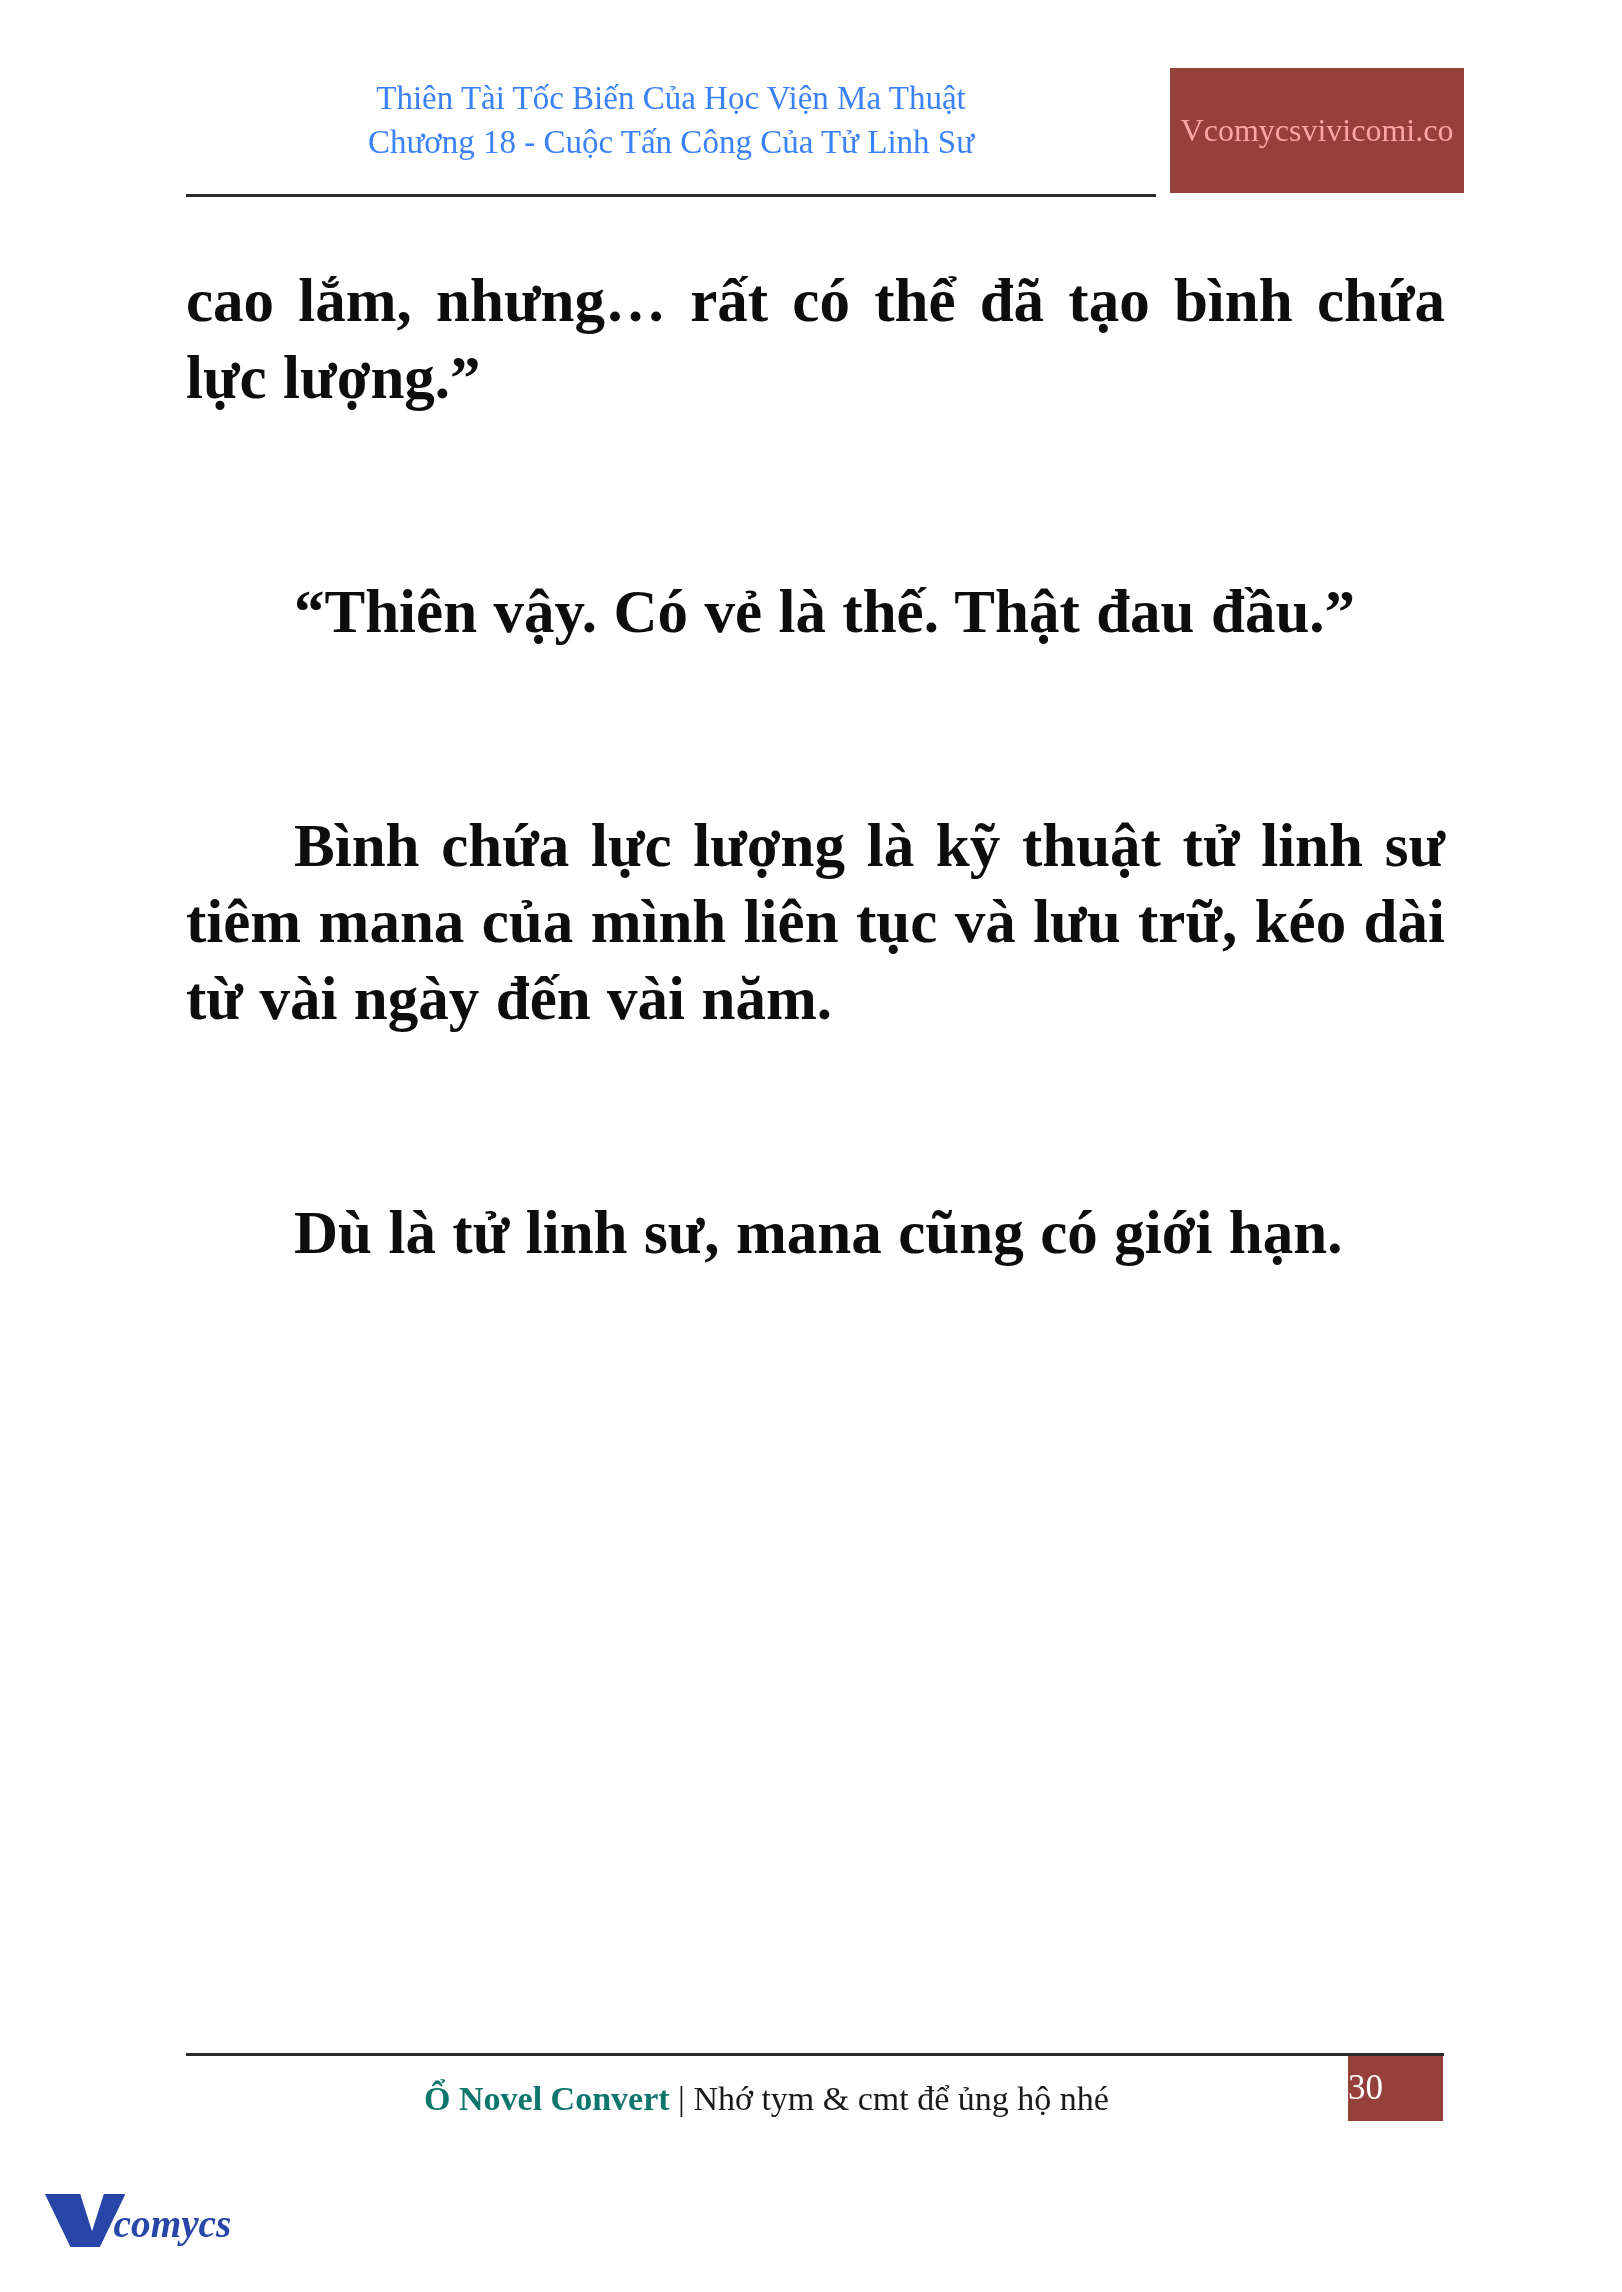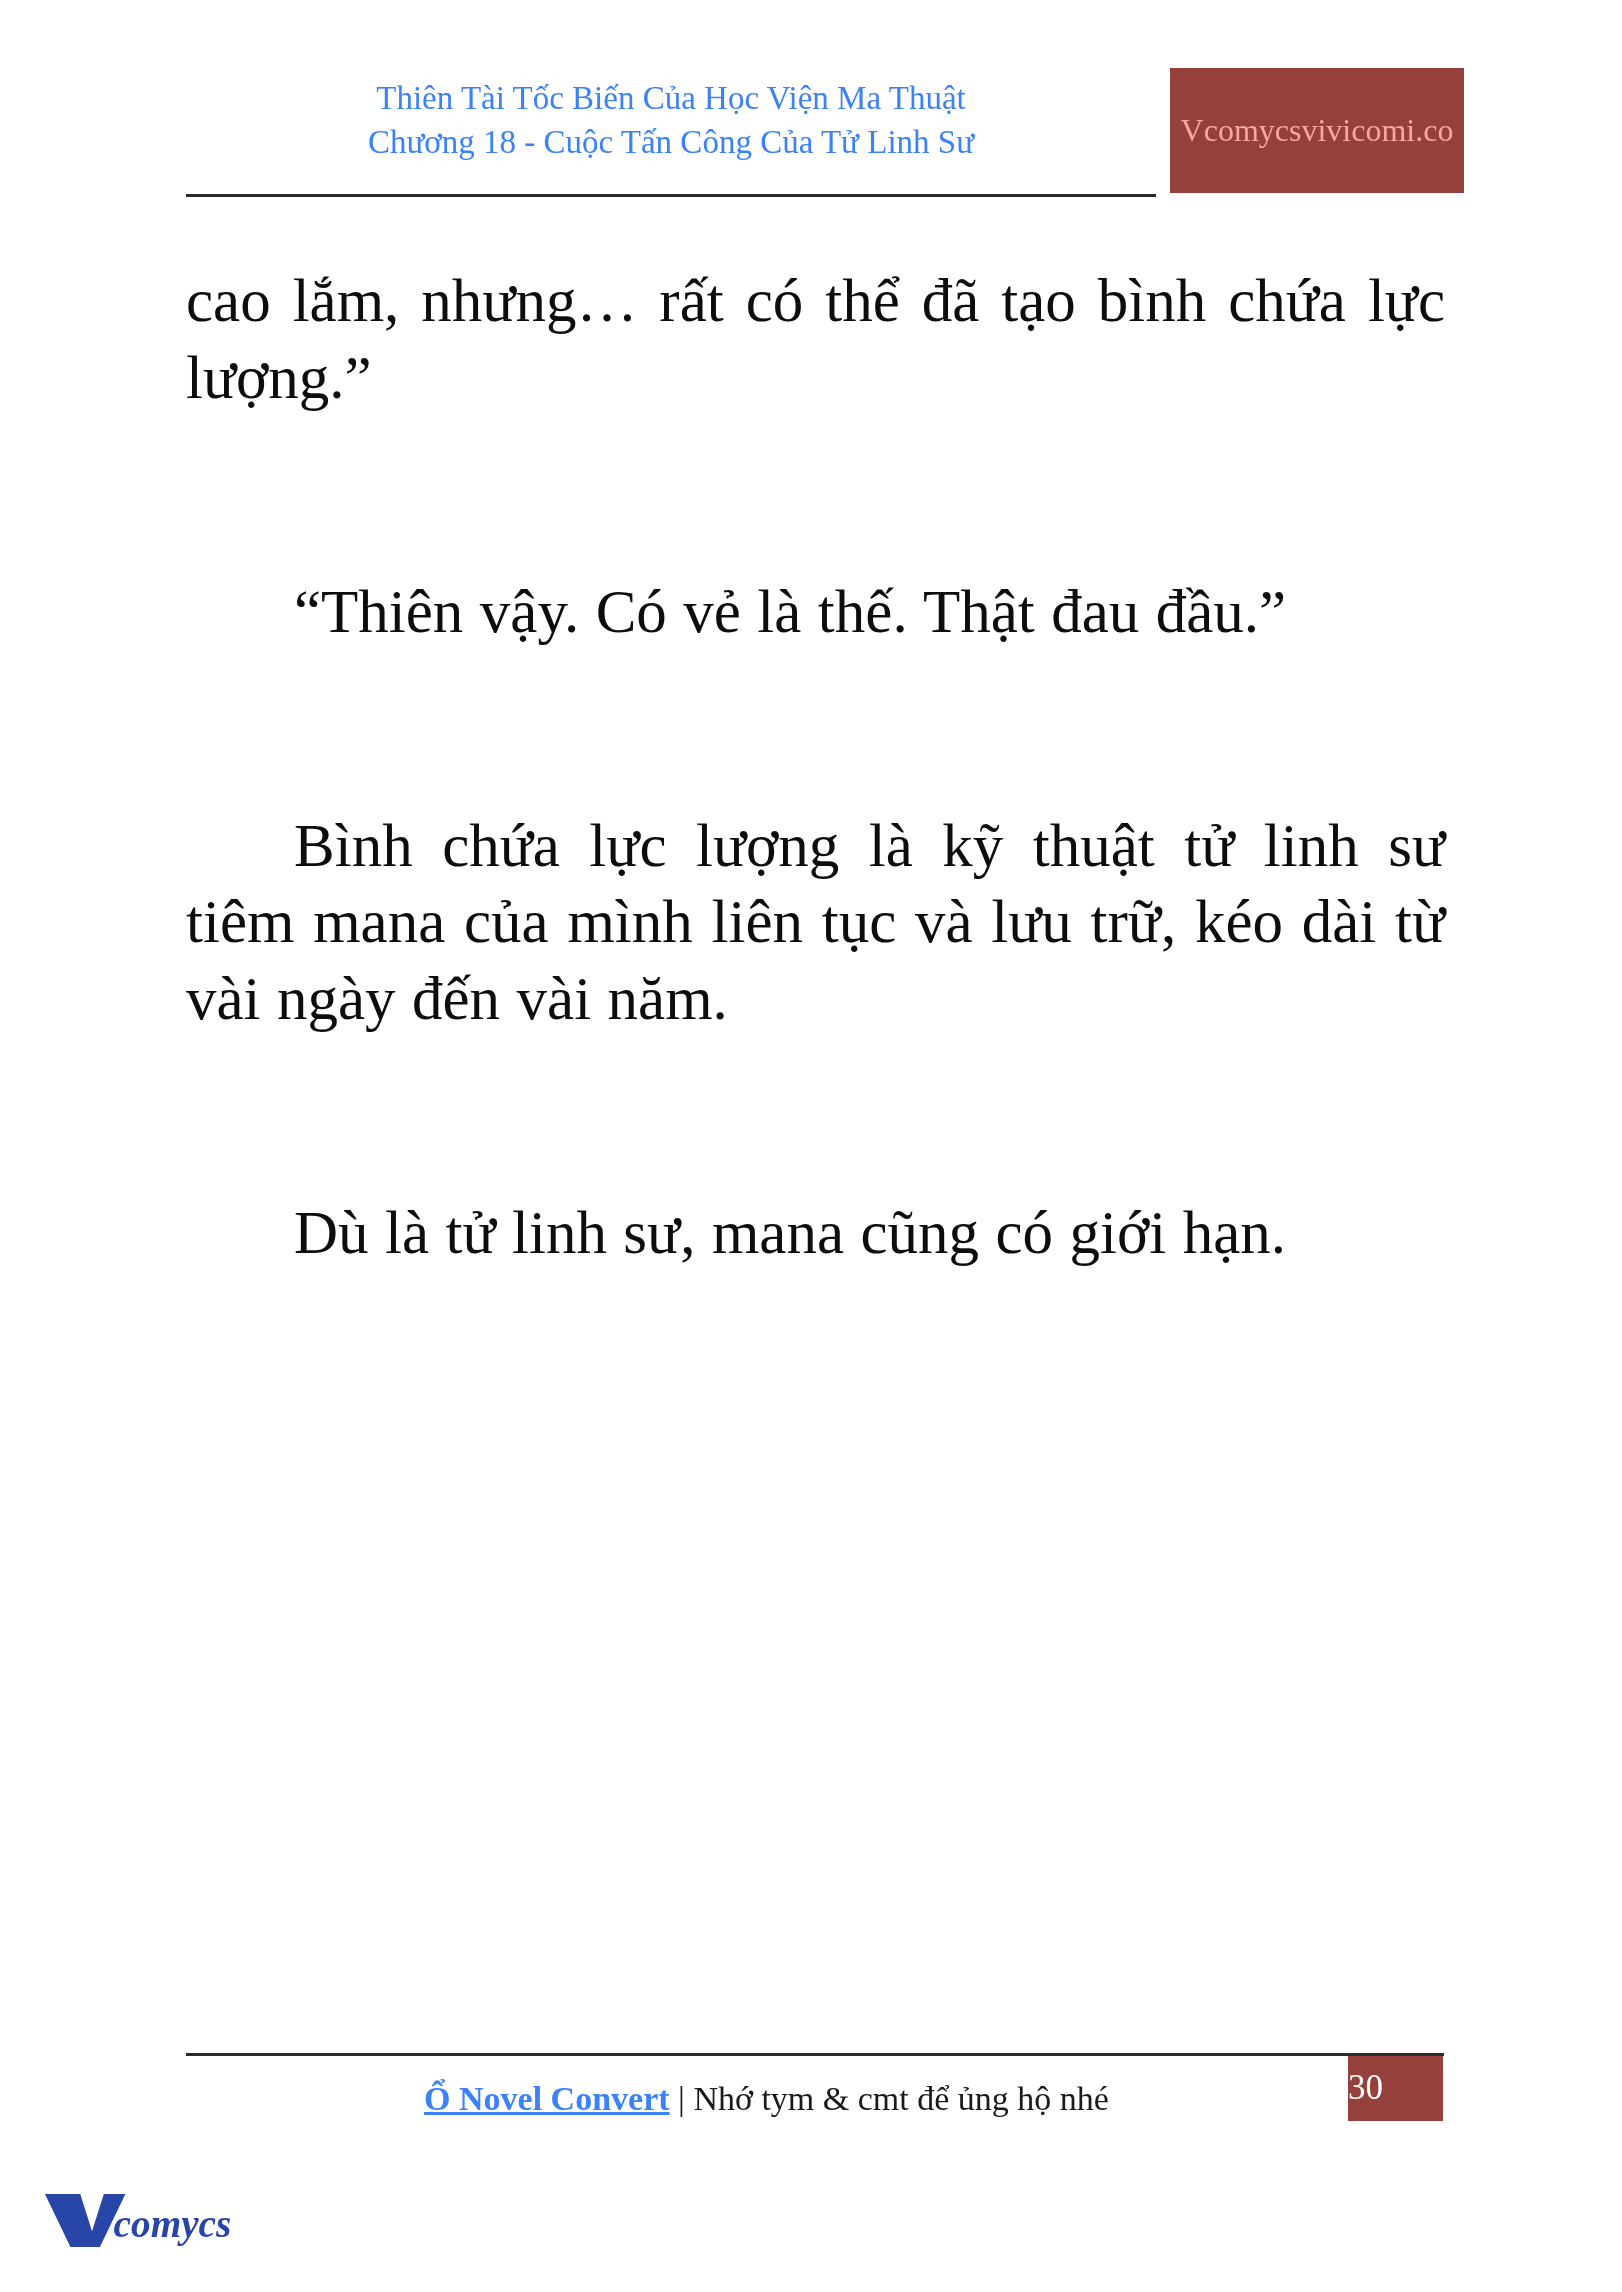"cao lắm, nhưng… rất có" .content { font-weight: none -> bold }
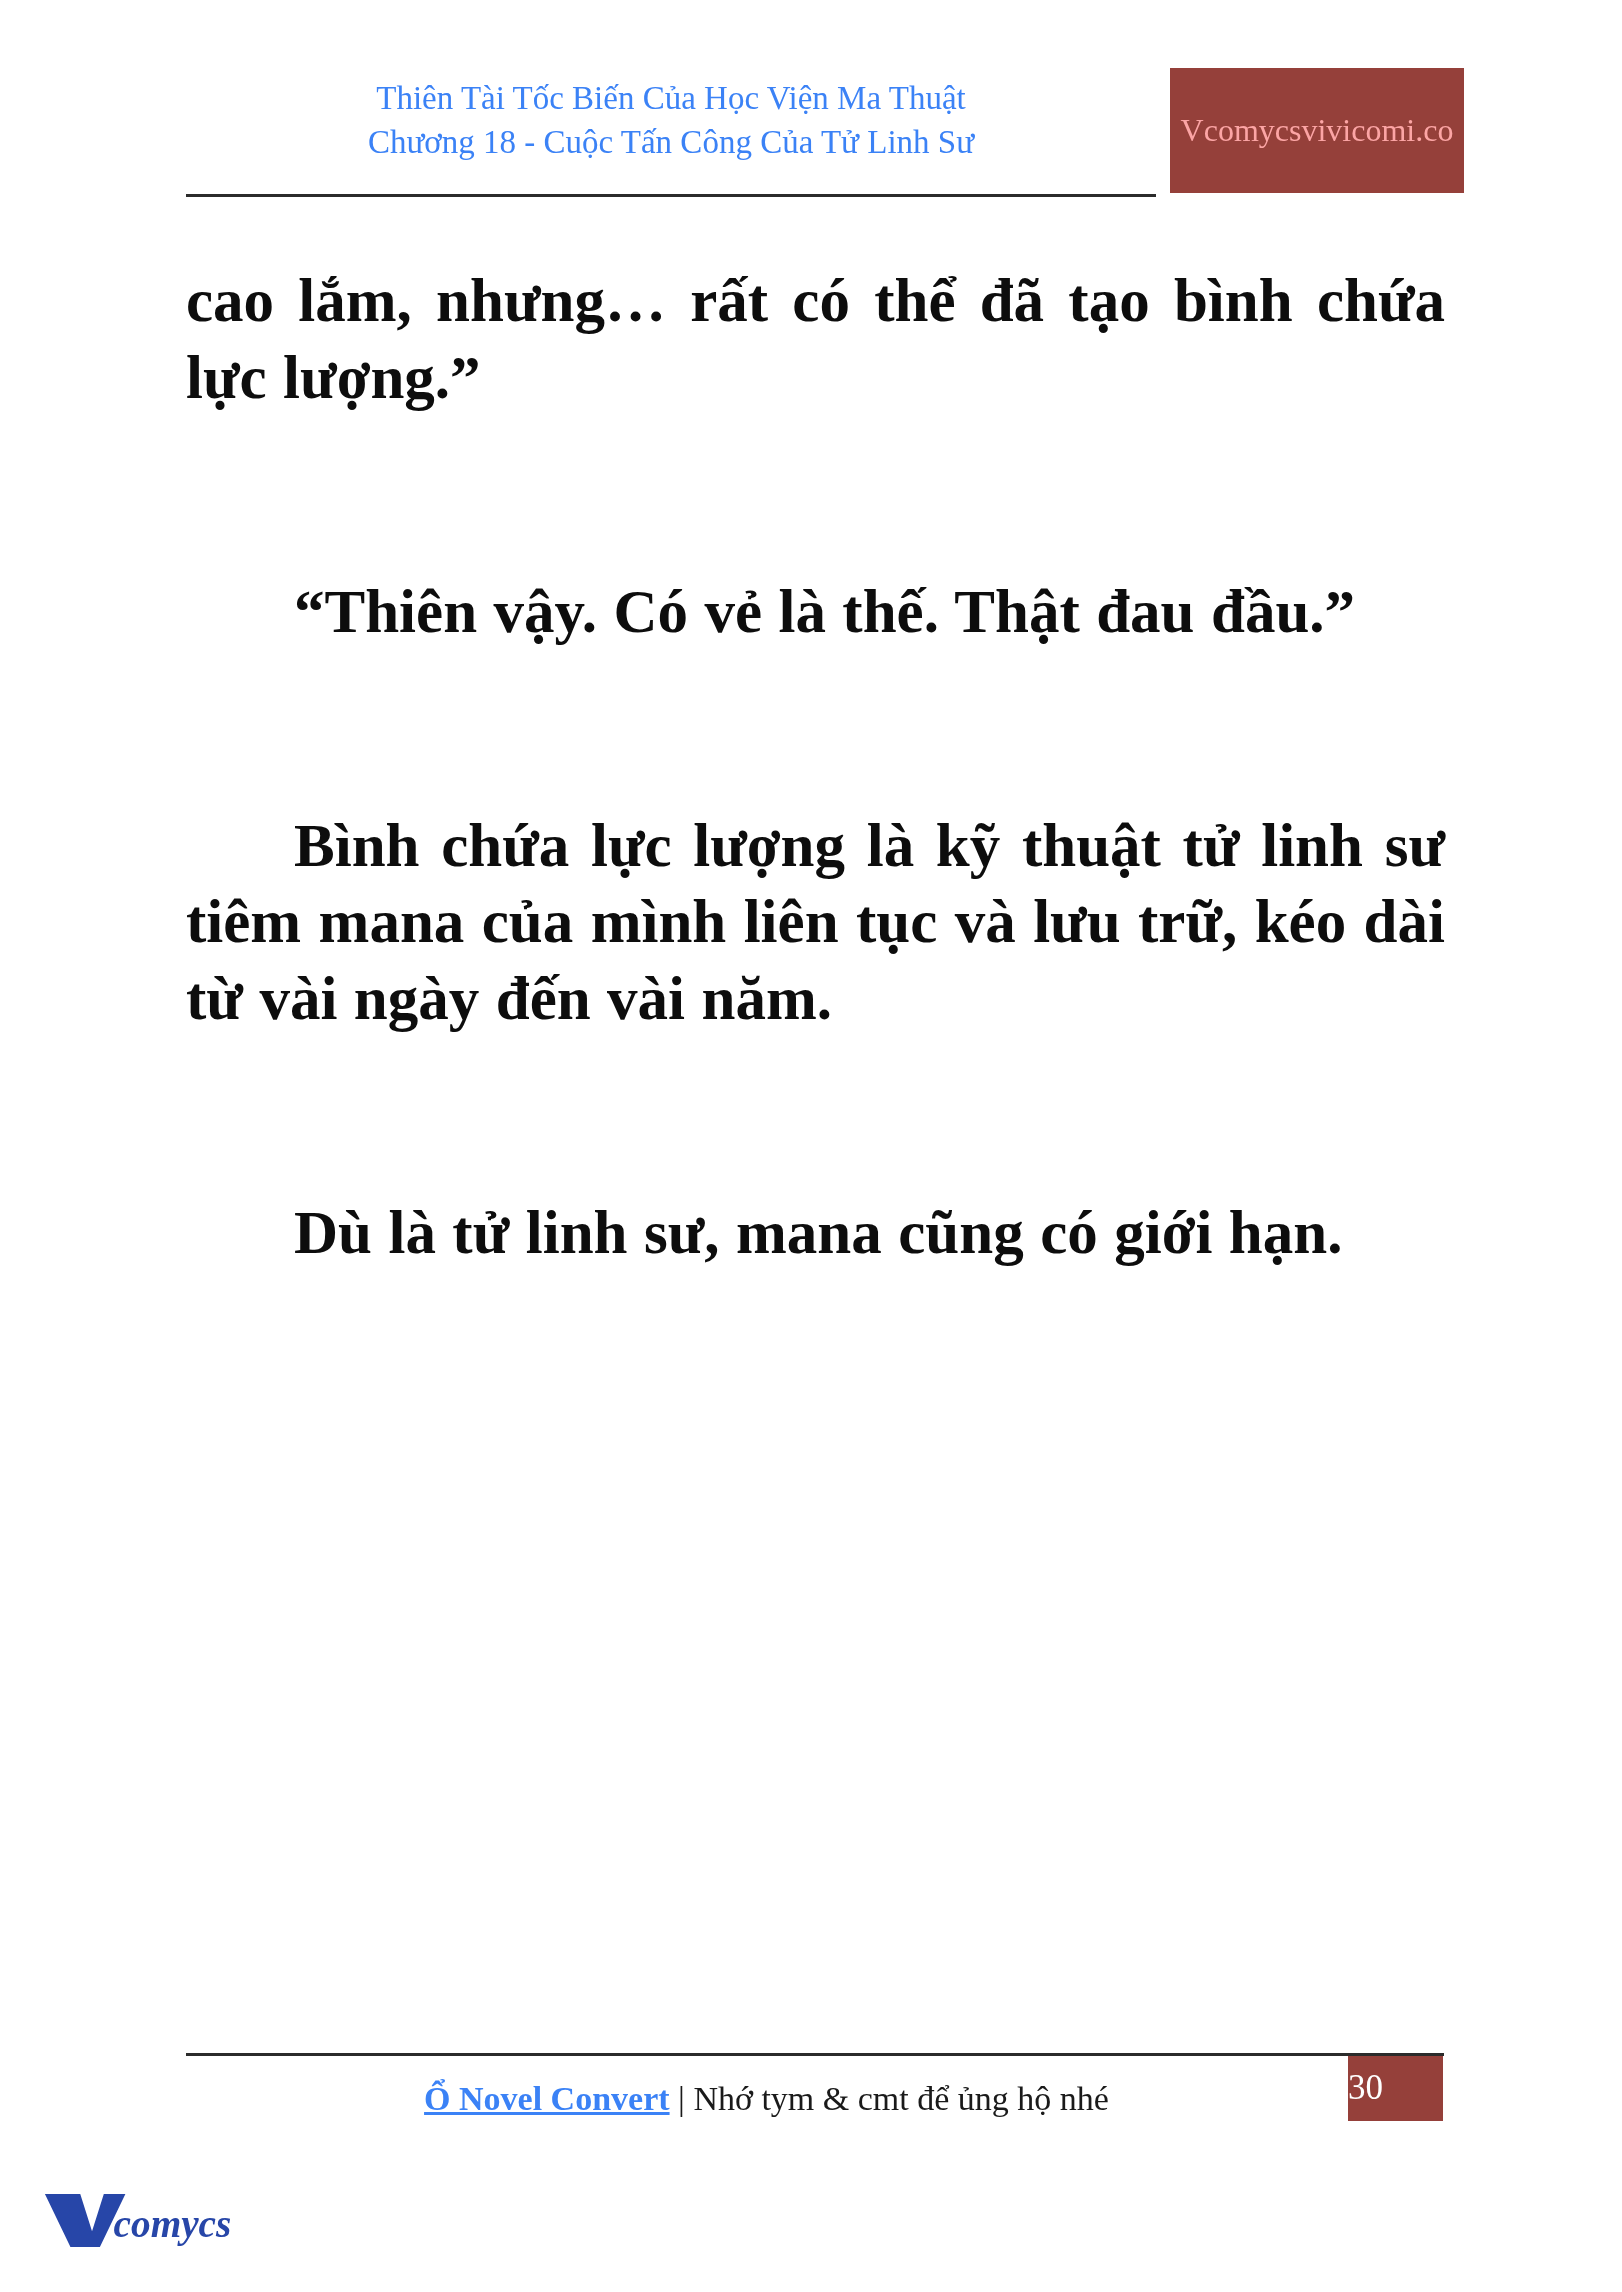"Ổ Novel Convert" .footer-brand { color: #3b82f6 -> #0f766e; text-decoration: underline -> none }
